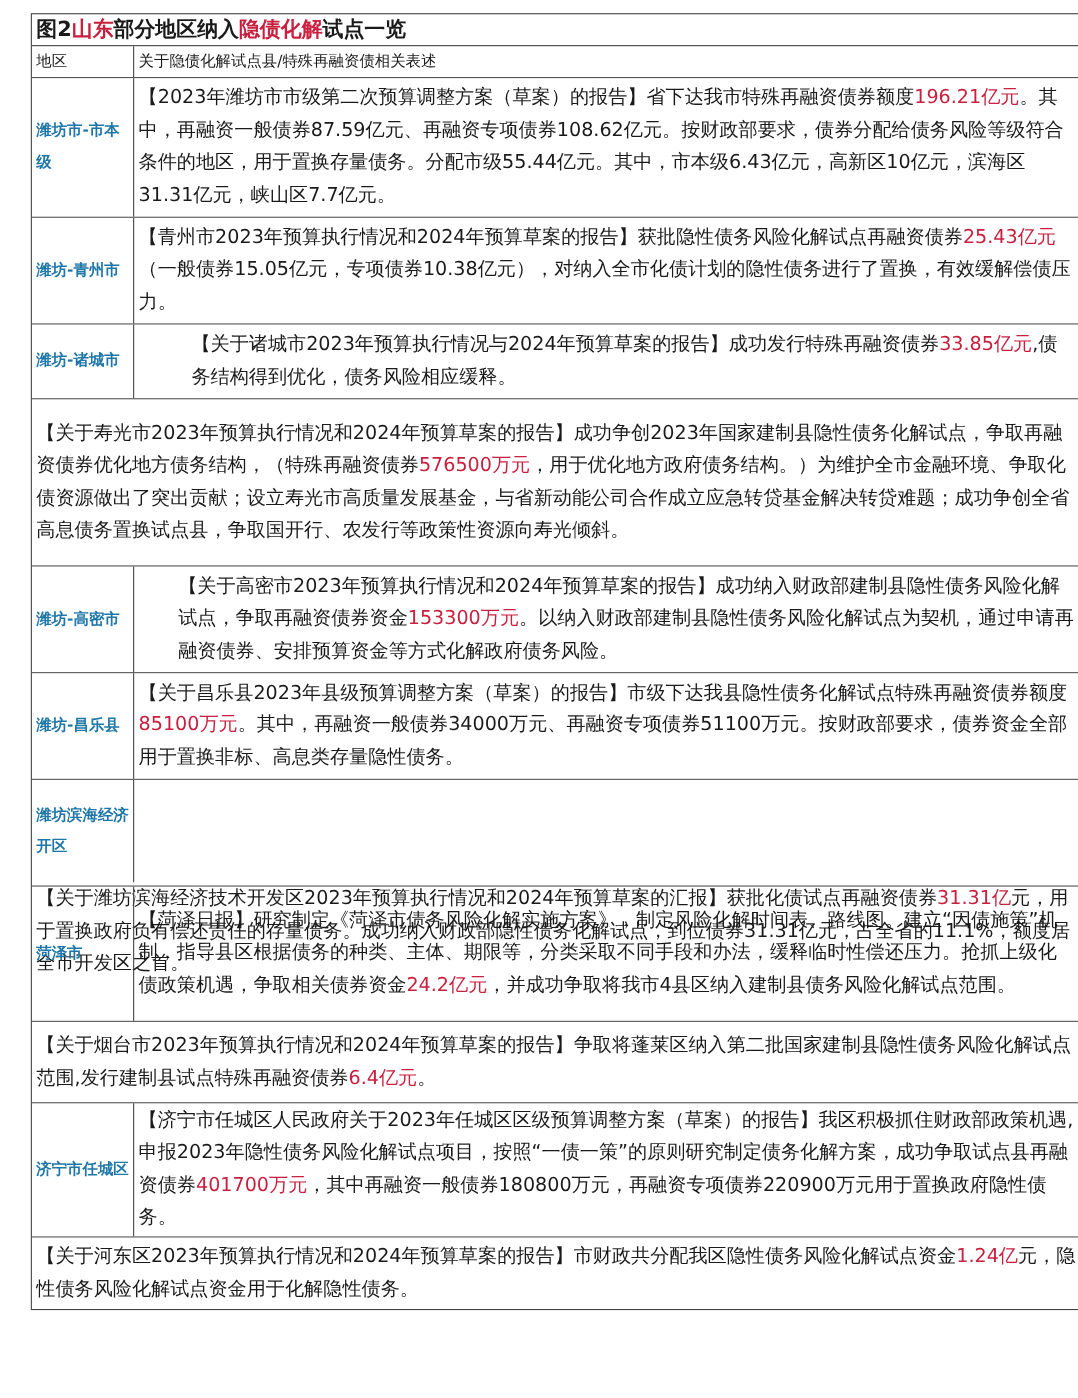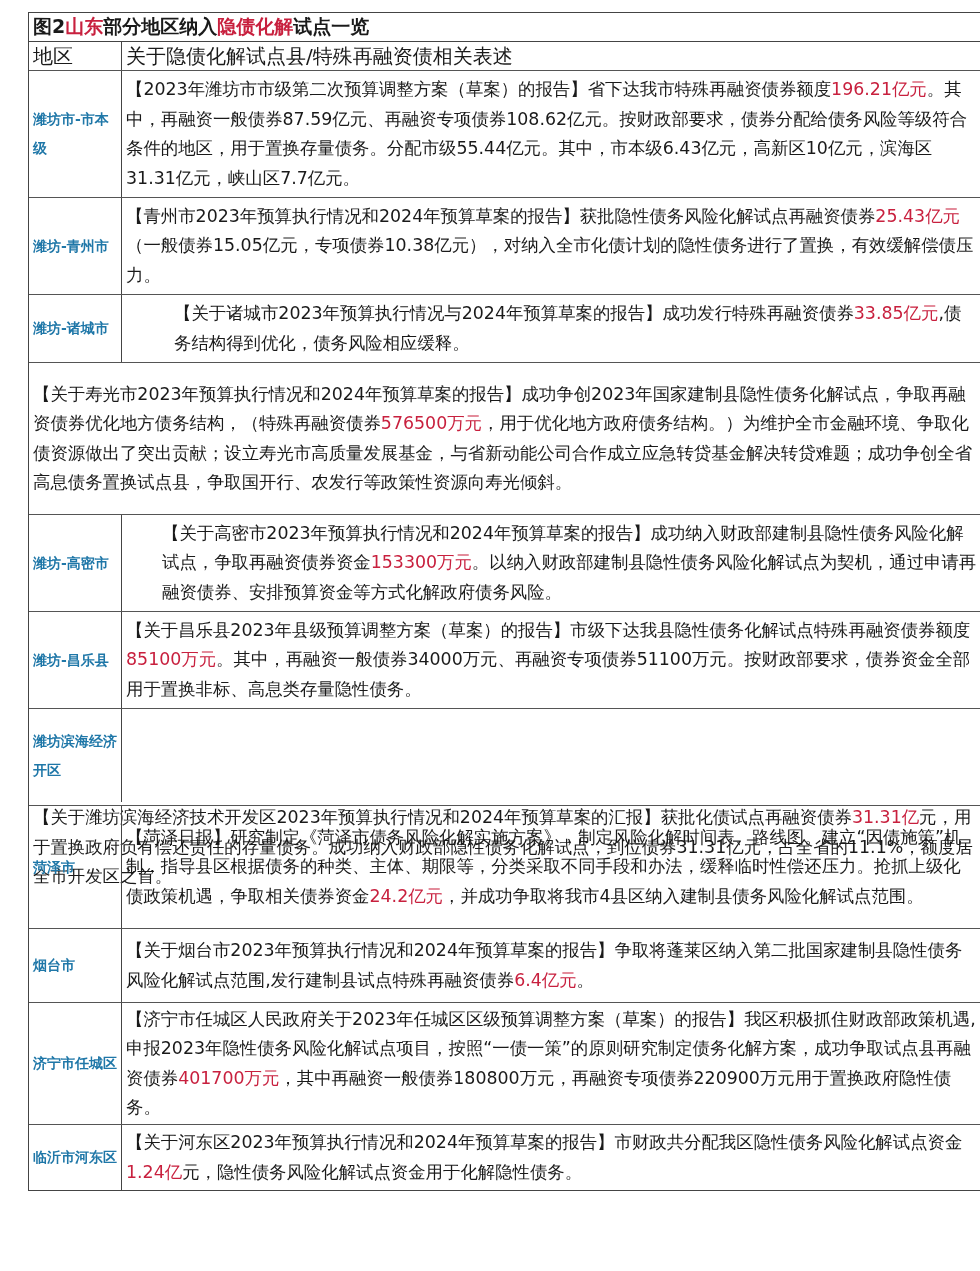"地区" .hdr .c1, .hdr .c2 { font-size: 20px -> 14px }
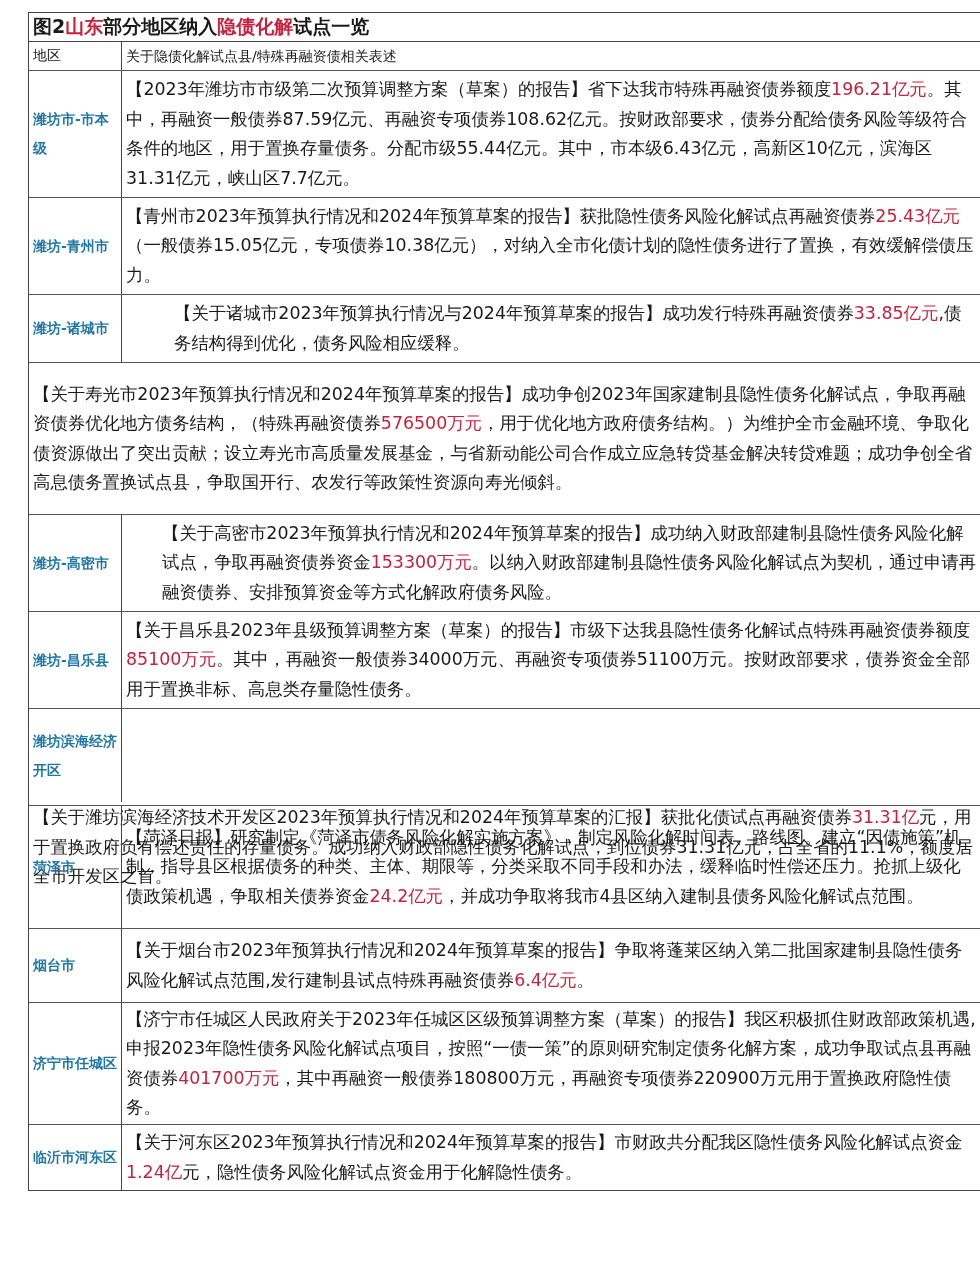"烟台市" div.c1 { html: <div> <span>烟台市</span> </div> -> none }
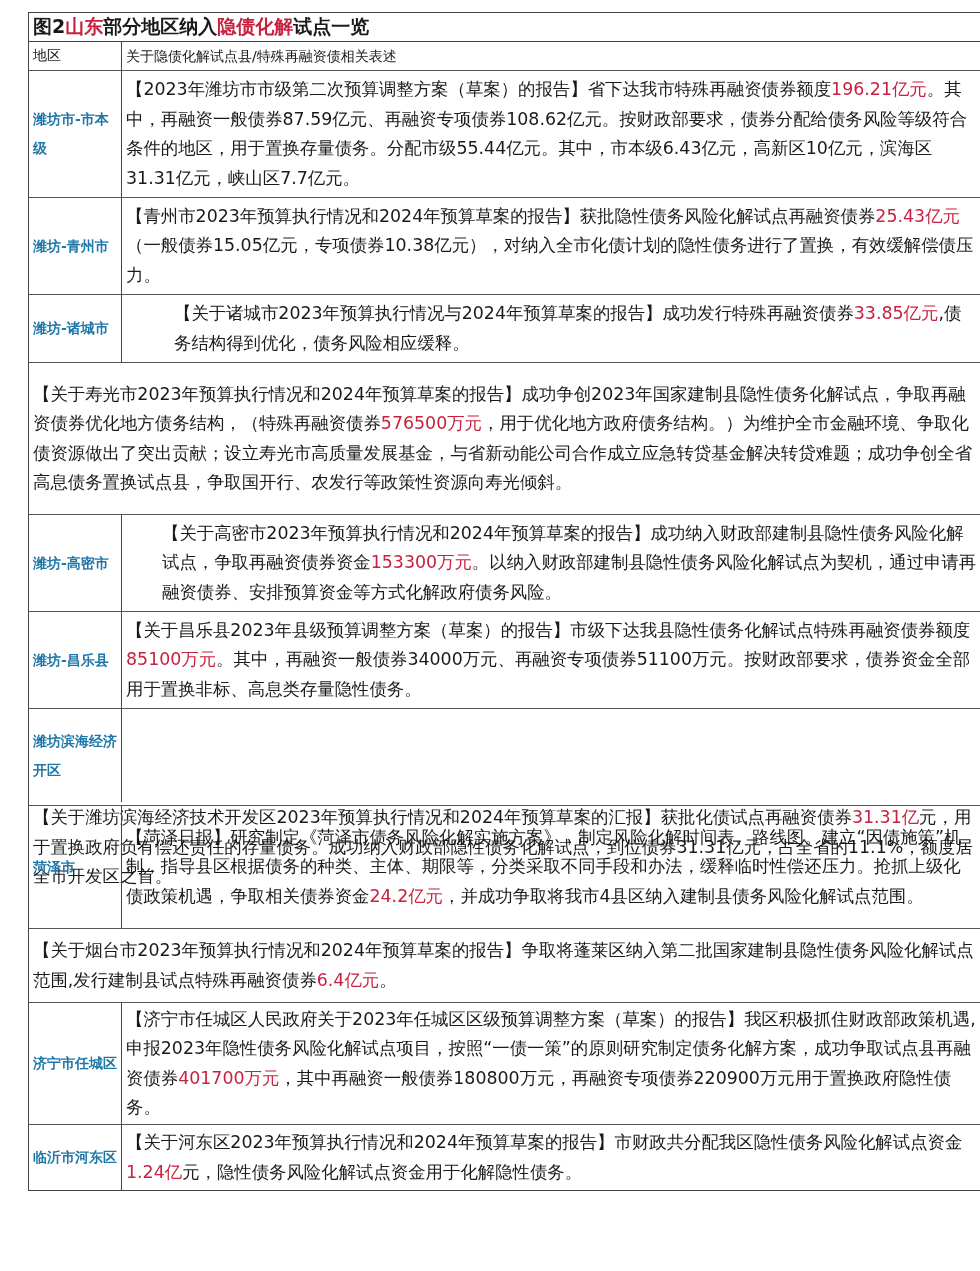"临沂市河东区" div.c1 { html: <div> <span>临沂市河东区</span> </div> -> none }
